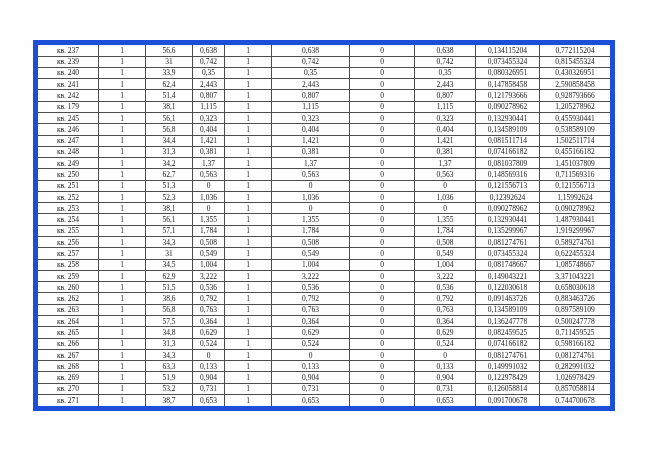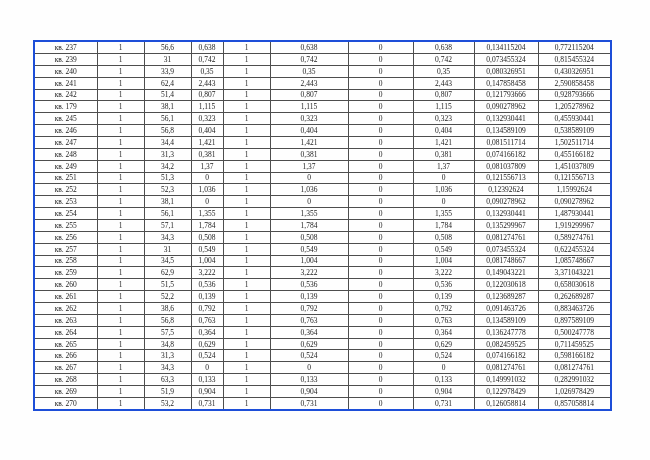"кв. 237" table.data-table { border: 2px solid #1d4ed8 -> 5px solid #1d4ed8 }
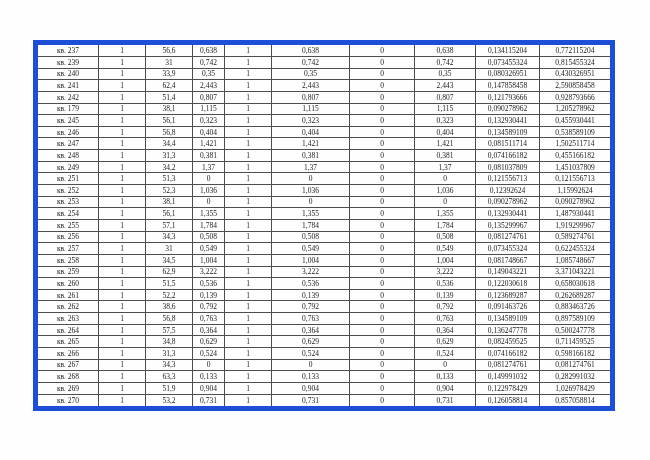"кв. 250" tr { html: none -> <tr> <td>кв. 250</td> <td>1</td> <td>62,7</td> <td>0,563</td> <td>1</td> <td>0,563</td> <td>0</td> <td>0,563</td> <td>0,148569316</td> <td>0,711569316</td> </tr> }
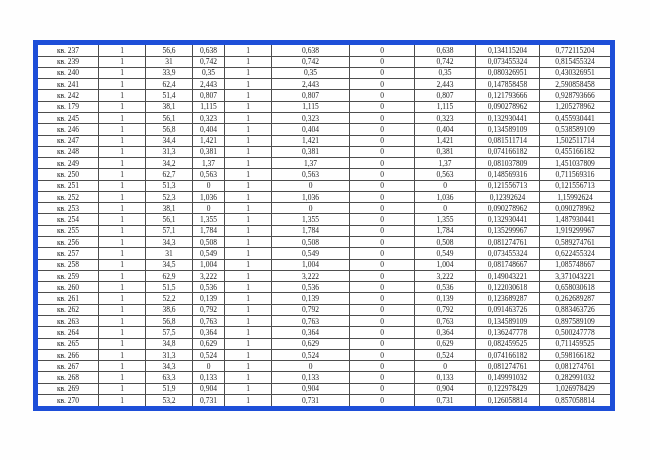"кв. 261" tr { html: <tr> <td>кв. 261</td> <td>1</td> <td>52,2</td> <td>0,139</td> <td>1</td> <td>0,139</td> <td>0</td> <td>0,139</td> <td>0,123689287</td> <td>0,262689287</td> </tr> -> none }
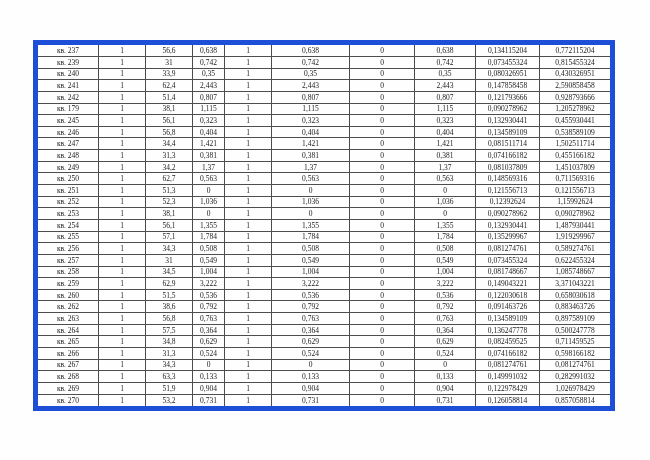"кв. 271" tr { html: none -> <tr> <td>кв. 271</td> <td>1</td> <td>38,7</td> <td>0,653</td> <td>1</td> <td>0,653</td> <td>0</td> <td>0,653</td> <td>0,091700678</td> <td>0,744700678</td> </tr> }
